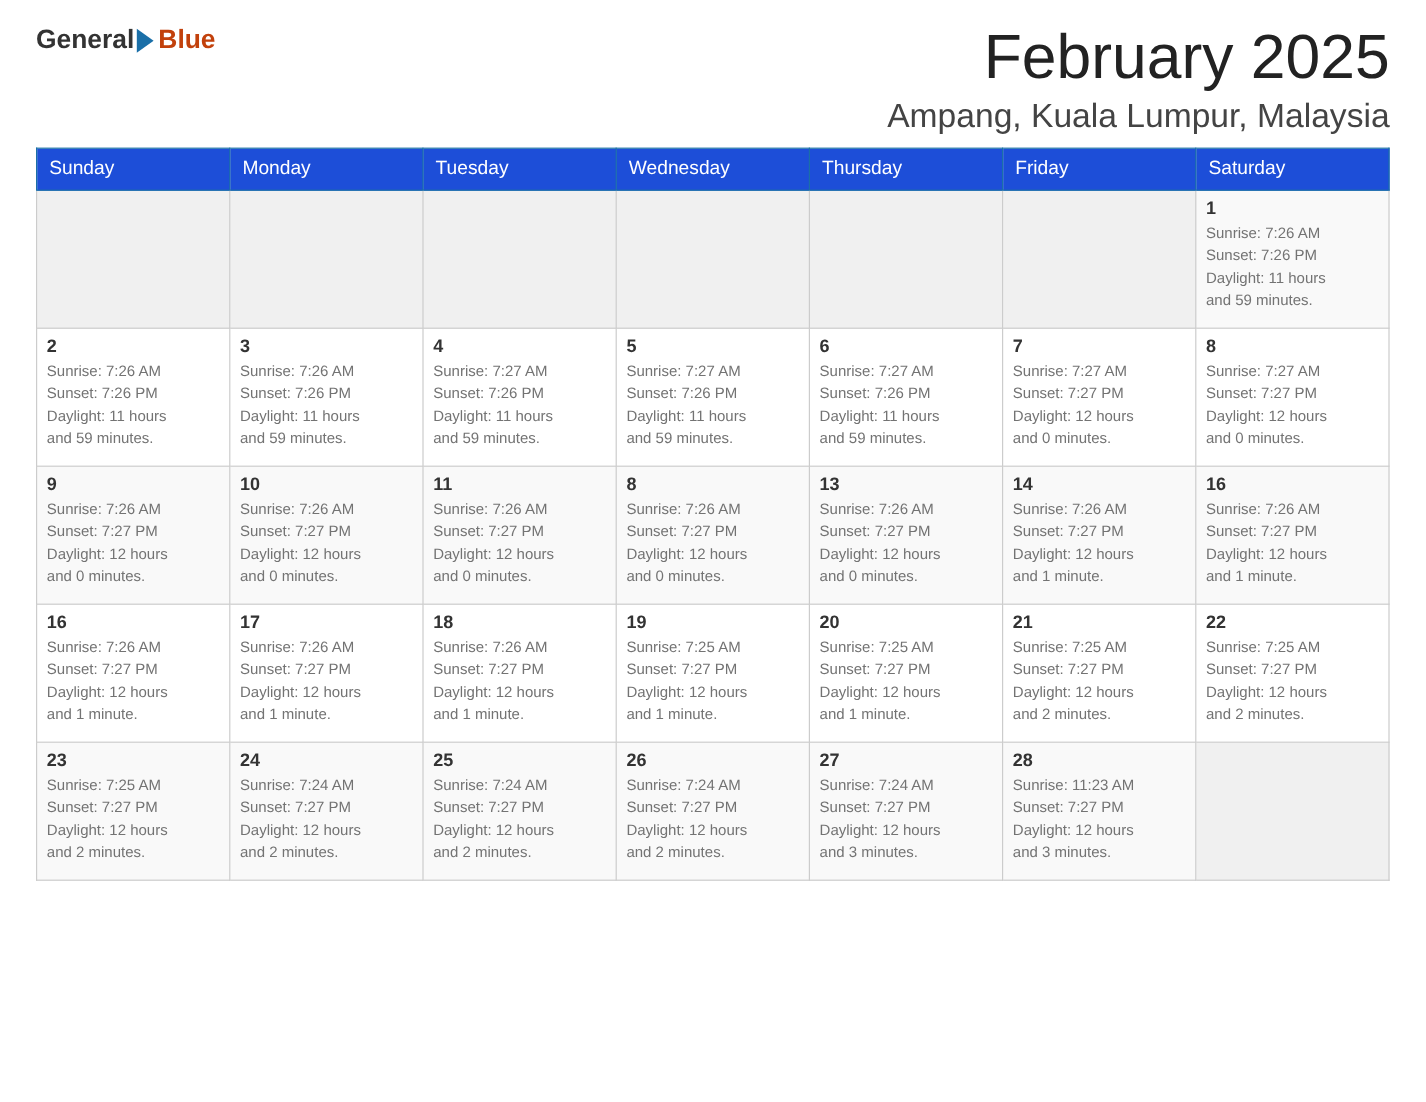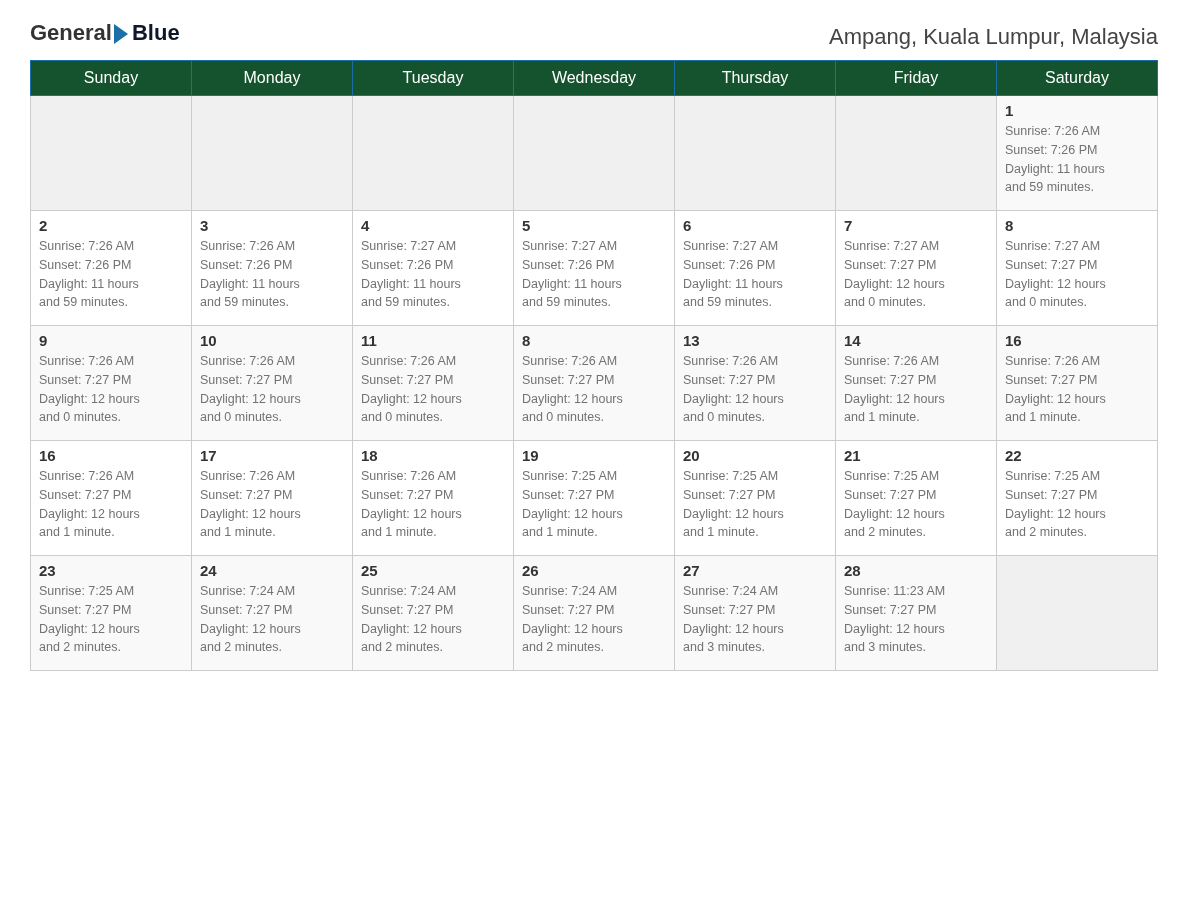"Blue" .logo-text-blue { color: #0f172a -> #c2410c }
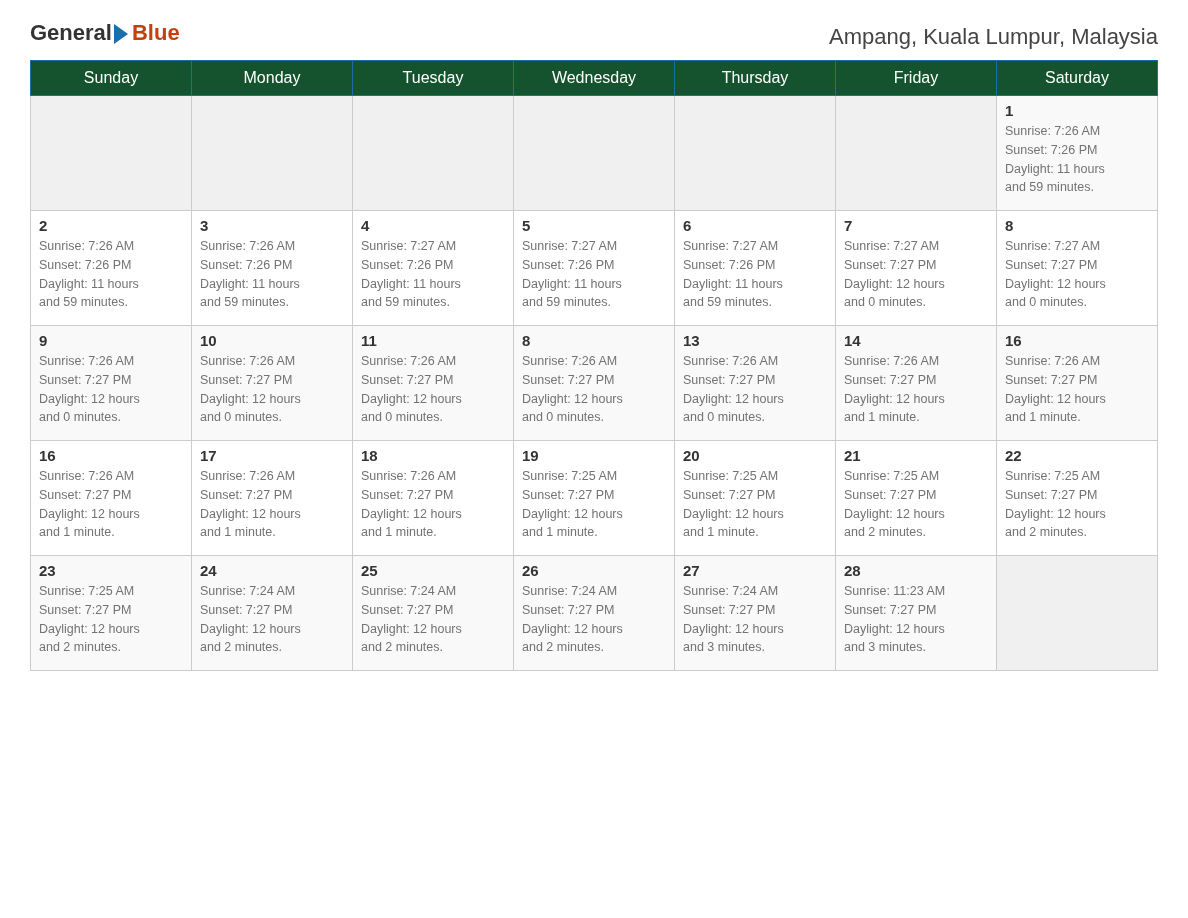"February 2025" div.calendar-title { html: none -> <div>February 2025</div> }
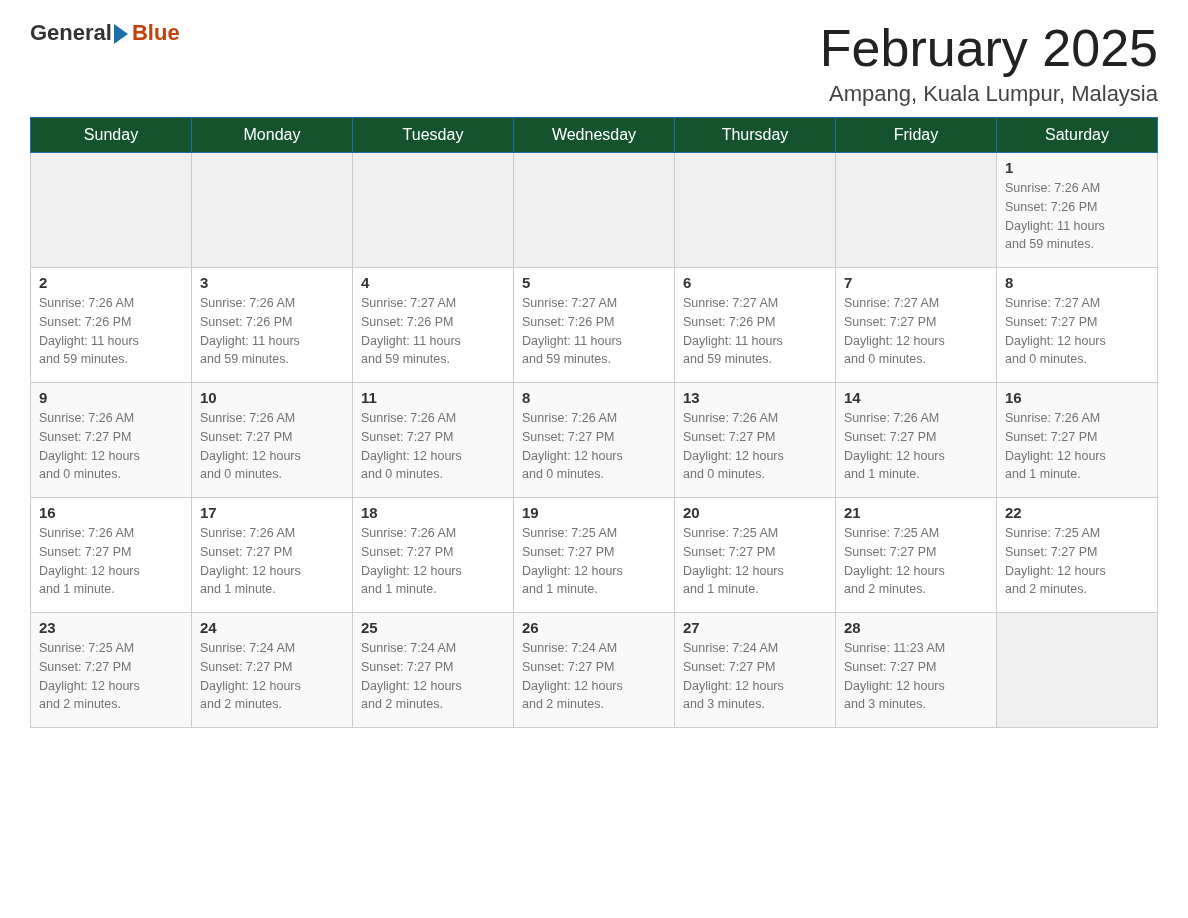"Ampang, Kuala Lumpur, Malaysia" .calendar-subtitle { font-size: 22px -> 28px }
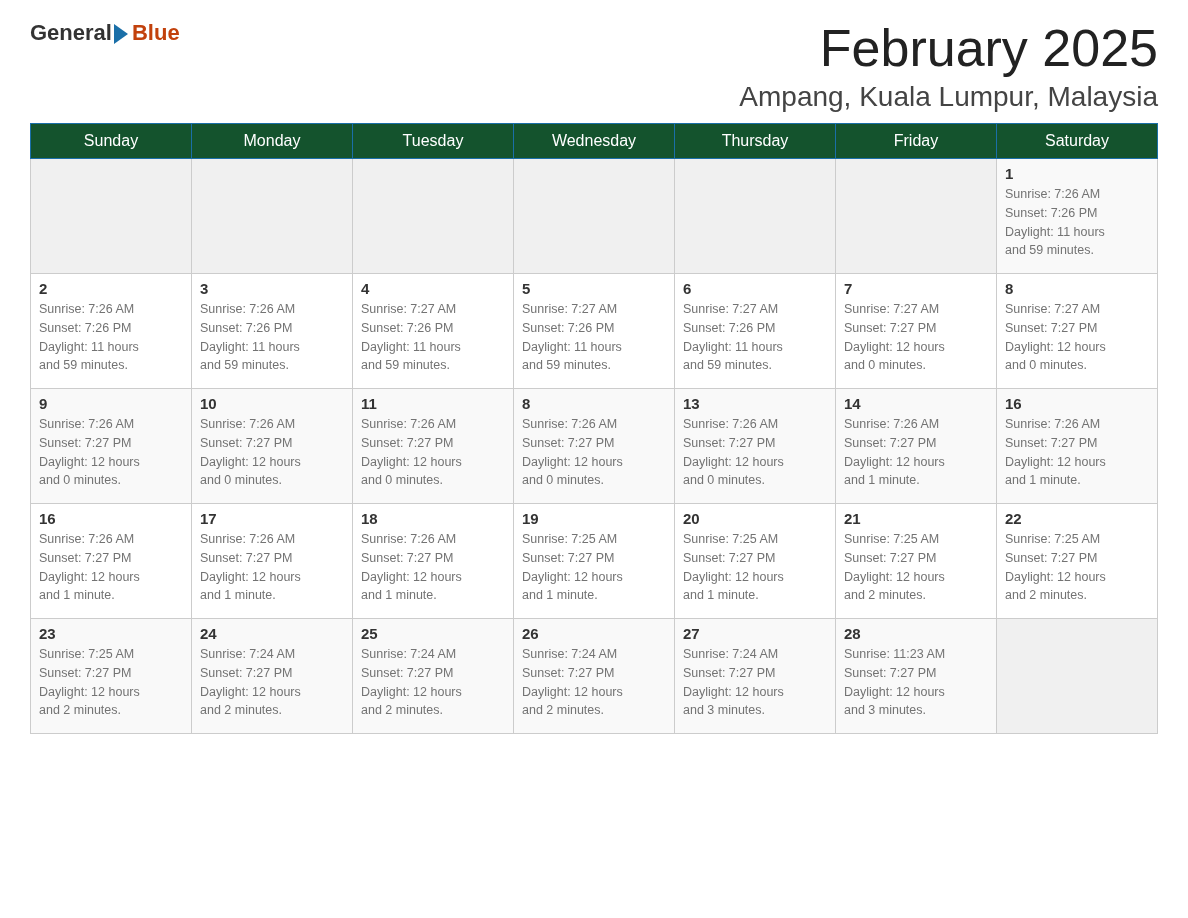"Sunday" thead tr th { background-color: #14532d -> #1d4ed8; text-align: center -> left }
